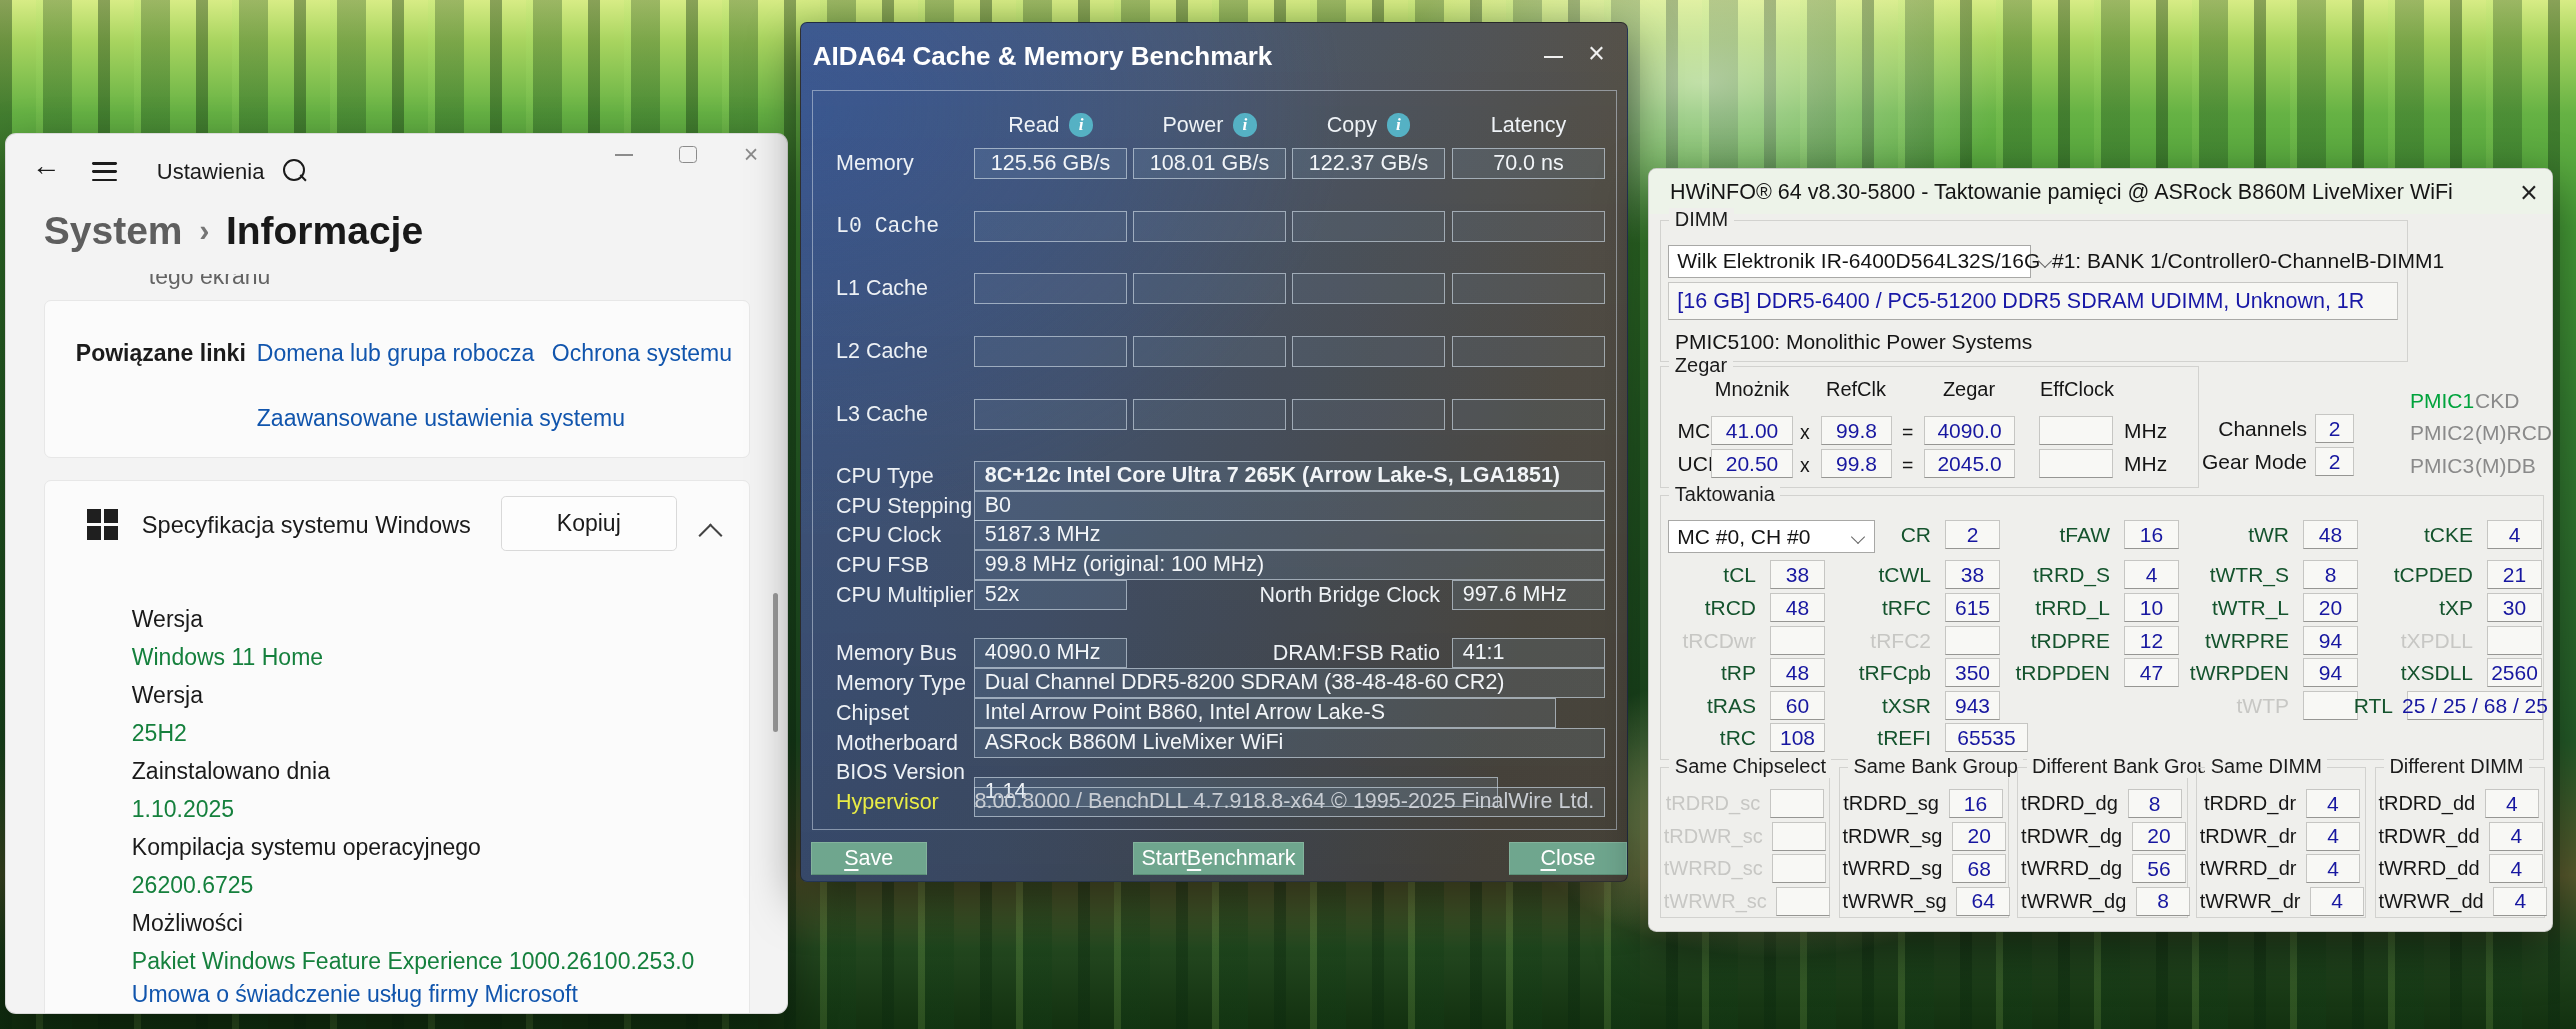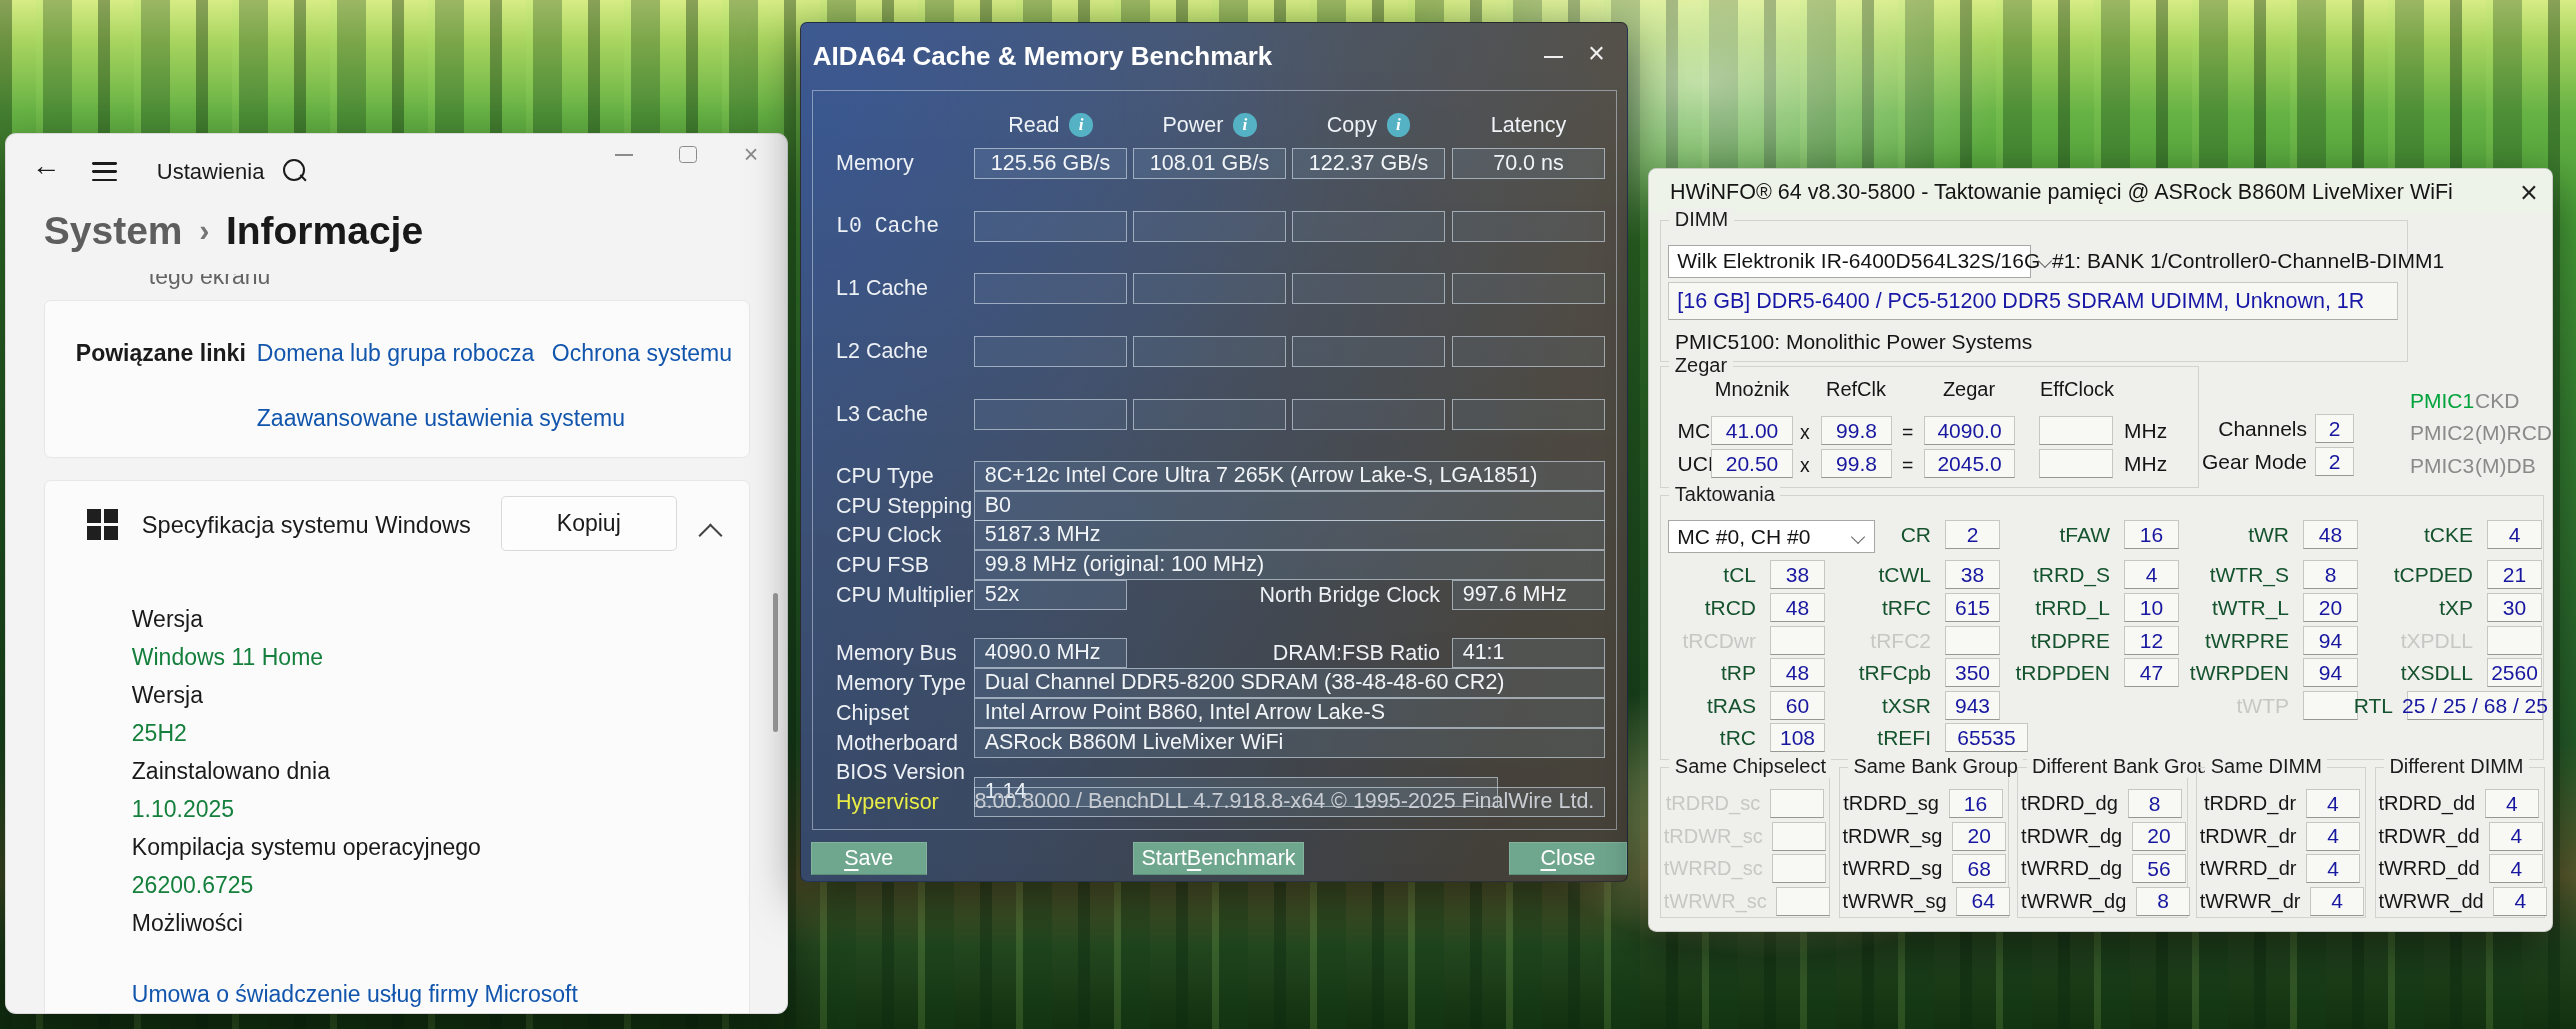"8C+12c Intel Core Ultra 7" div.abox { font-weight: none -> bold }
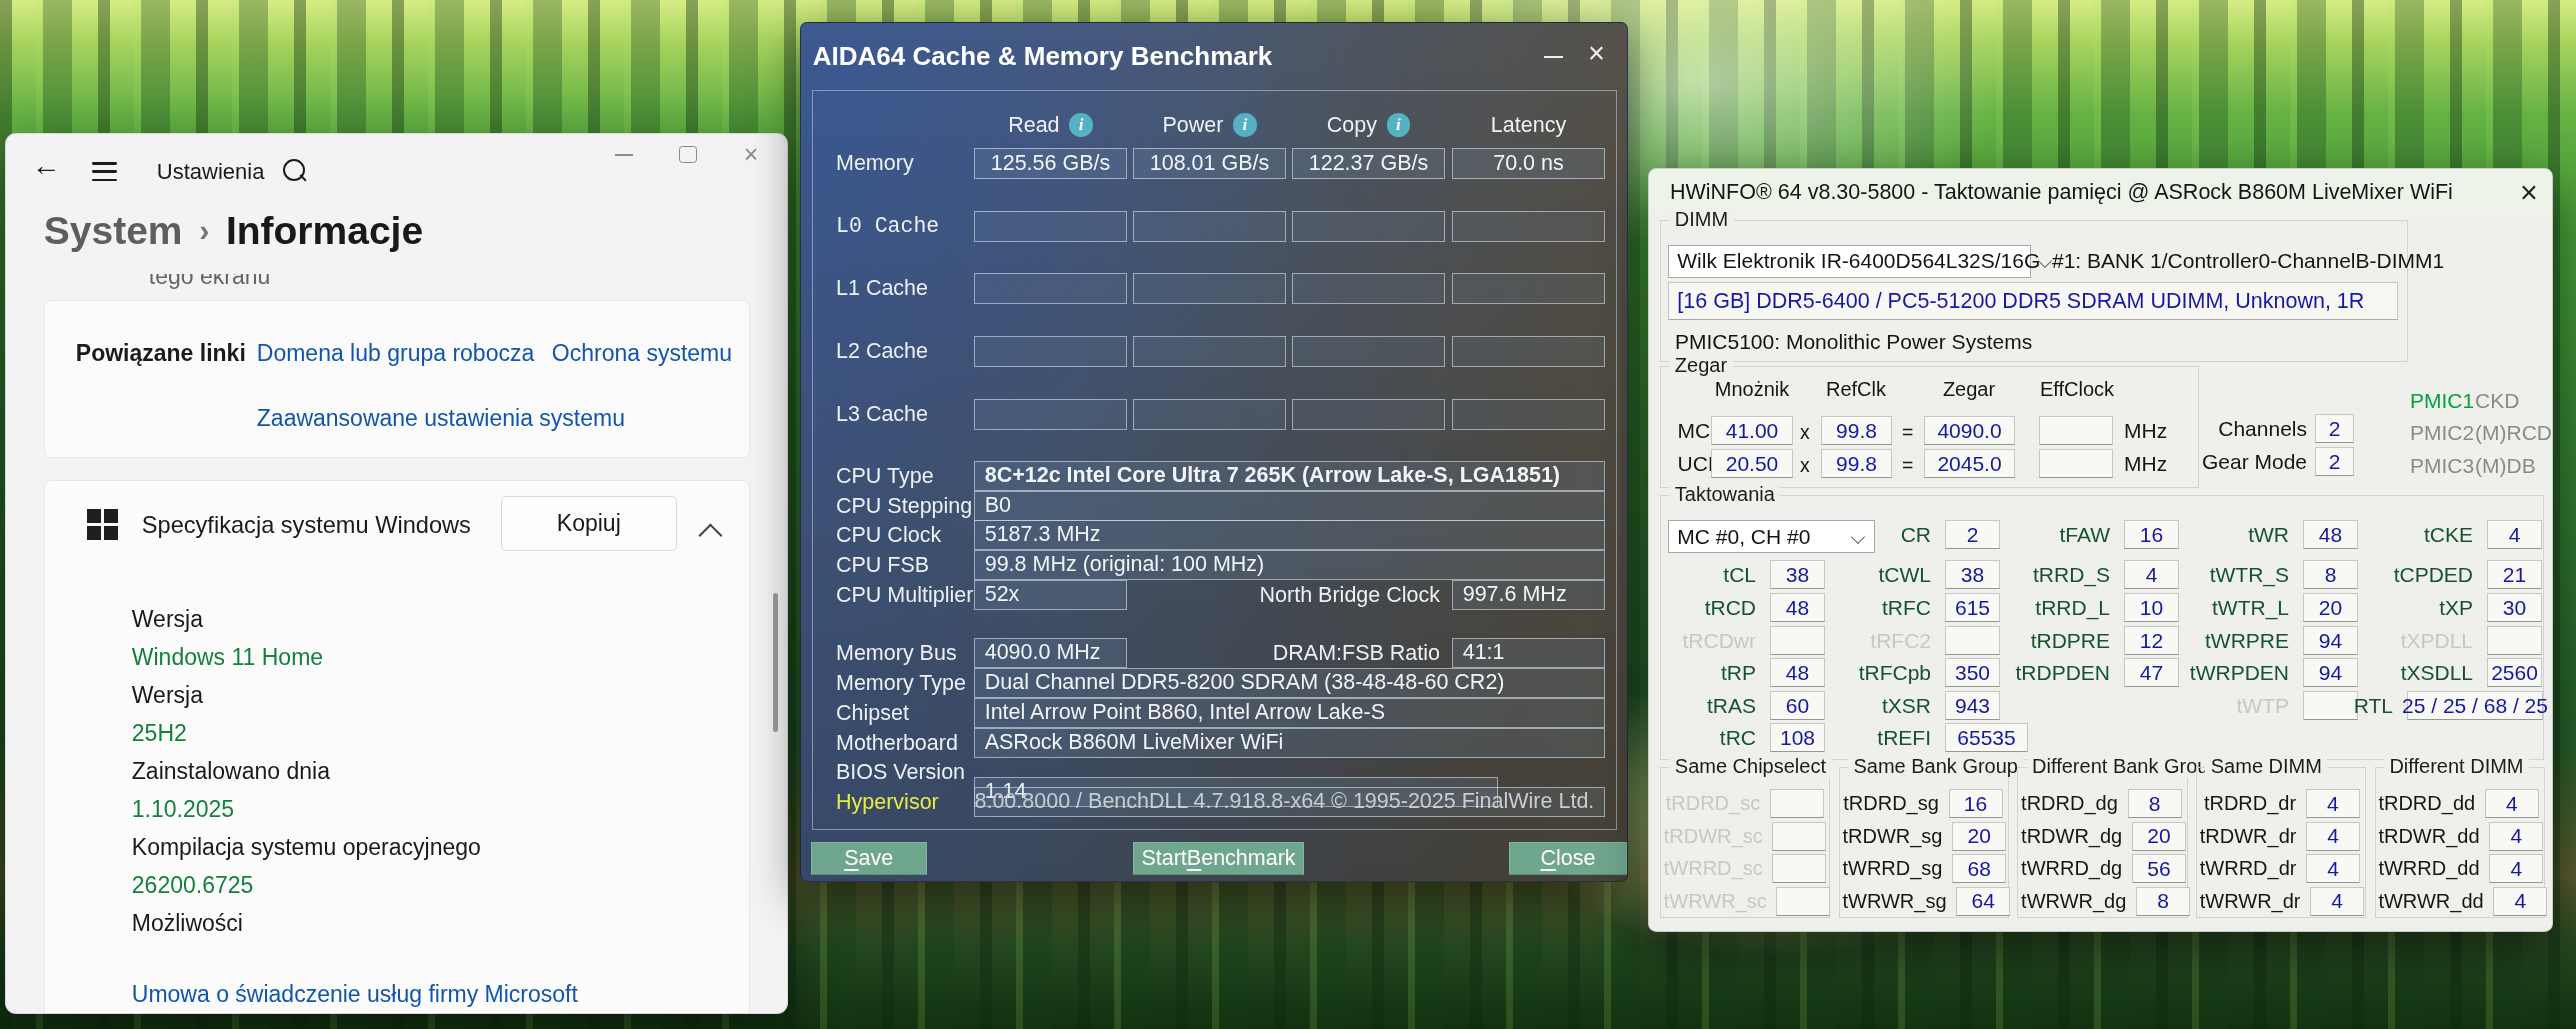"Intel Arrow Point B860, Intel" div.abox { width: 631px -> 582px }
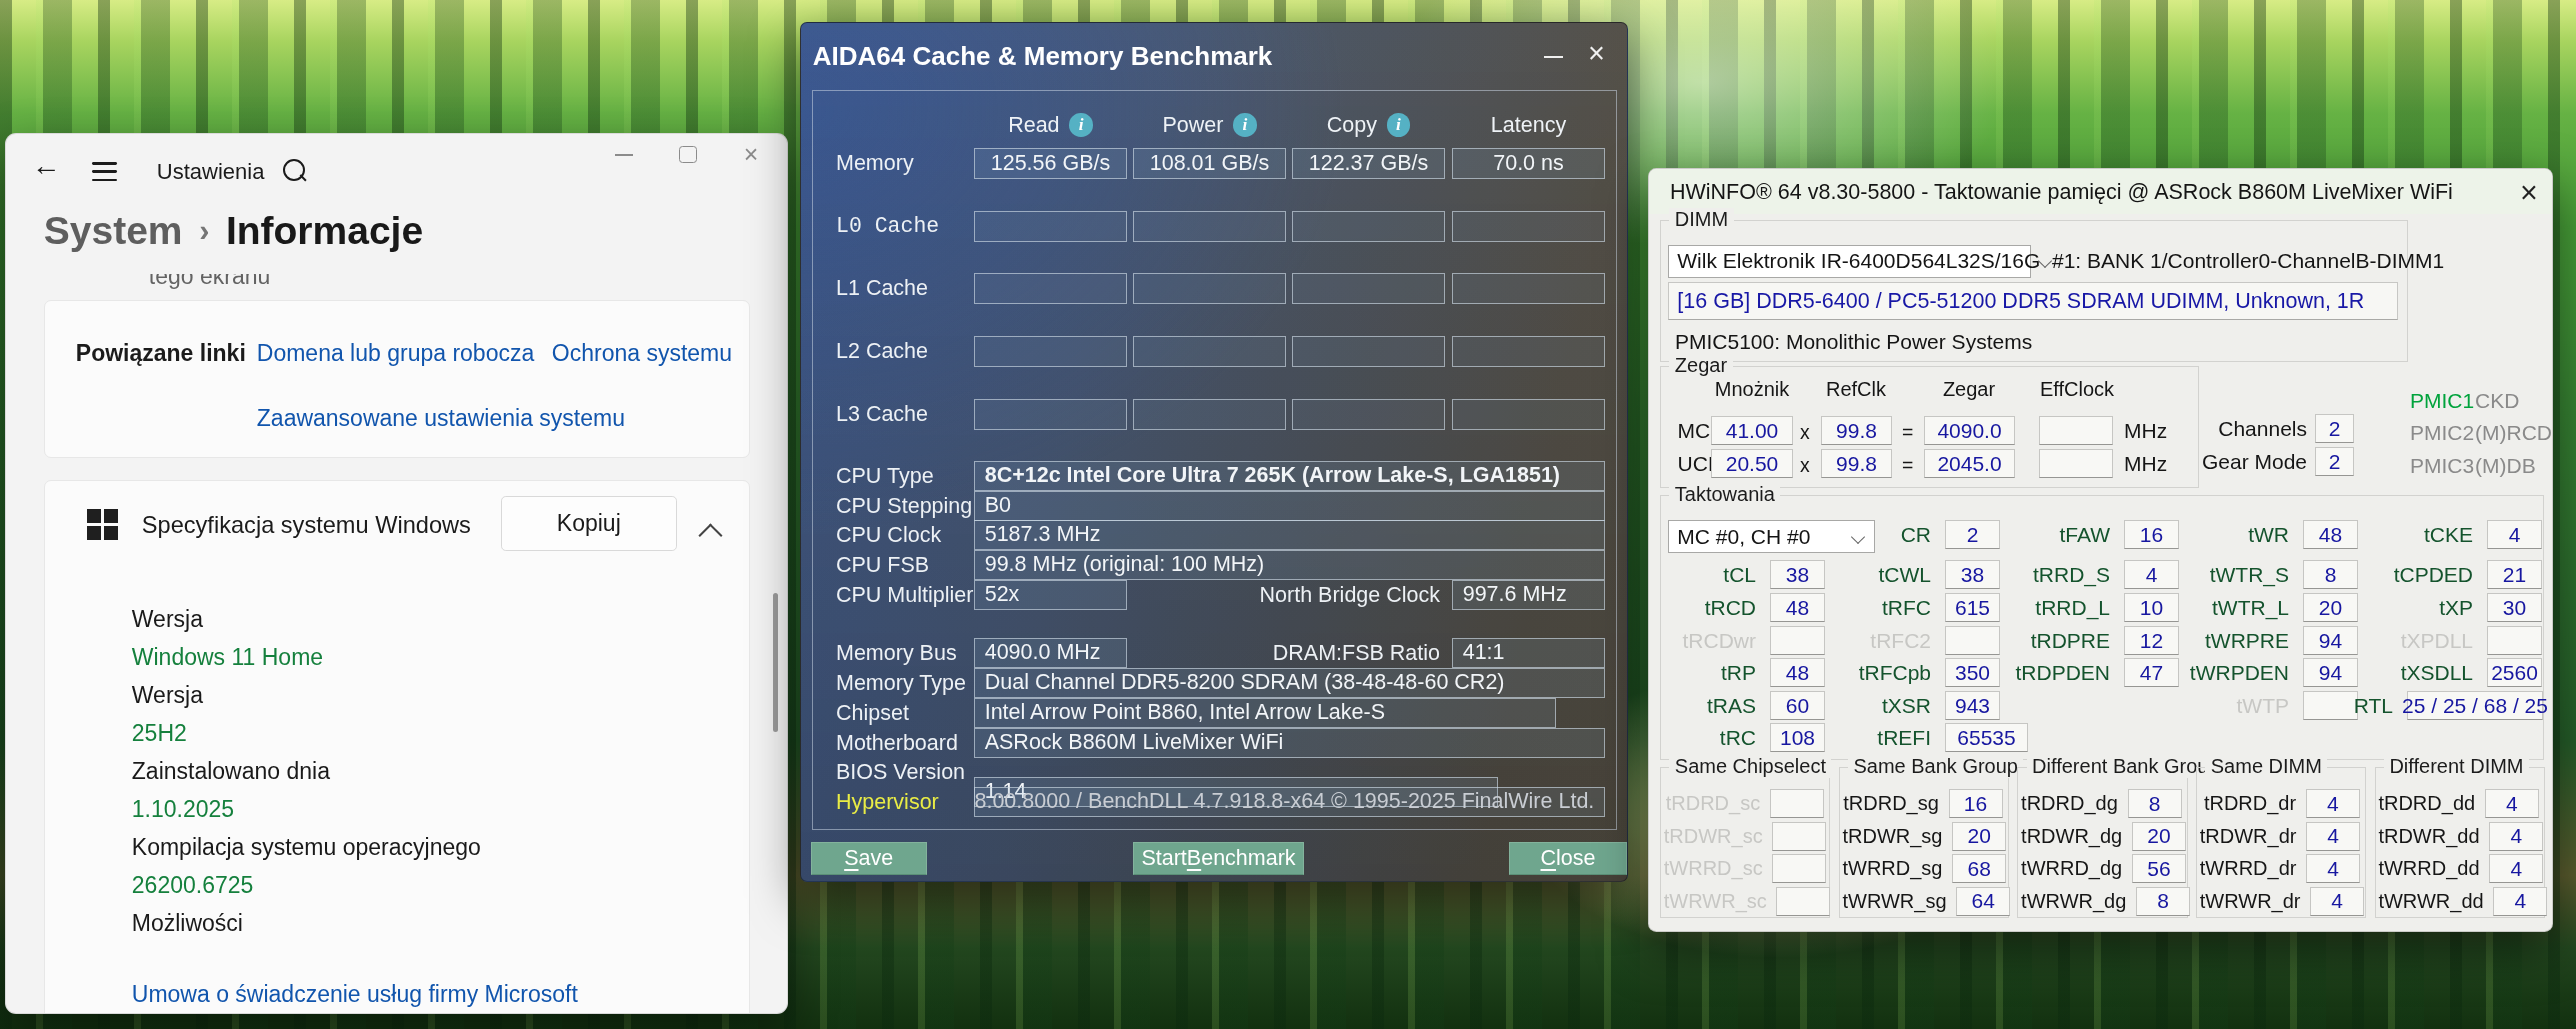"Pakiet Windows Feature Experience" div.val { html: none -> <div>Pakiet Windows Feature Experience 1000.26100.253.0</div> }
